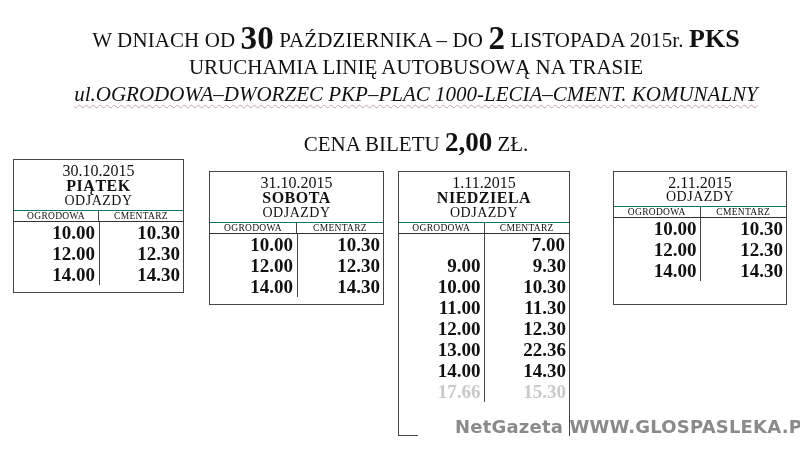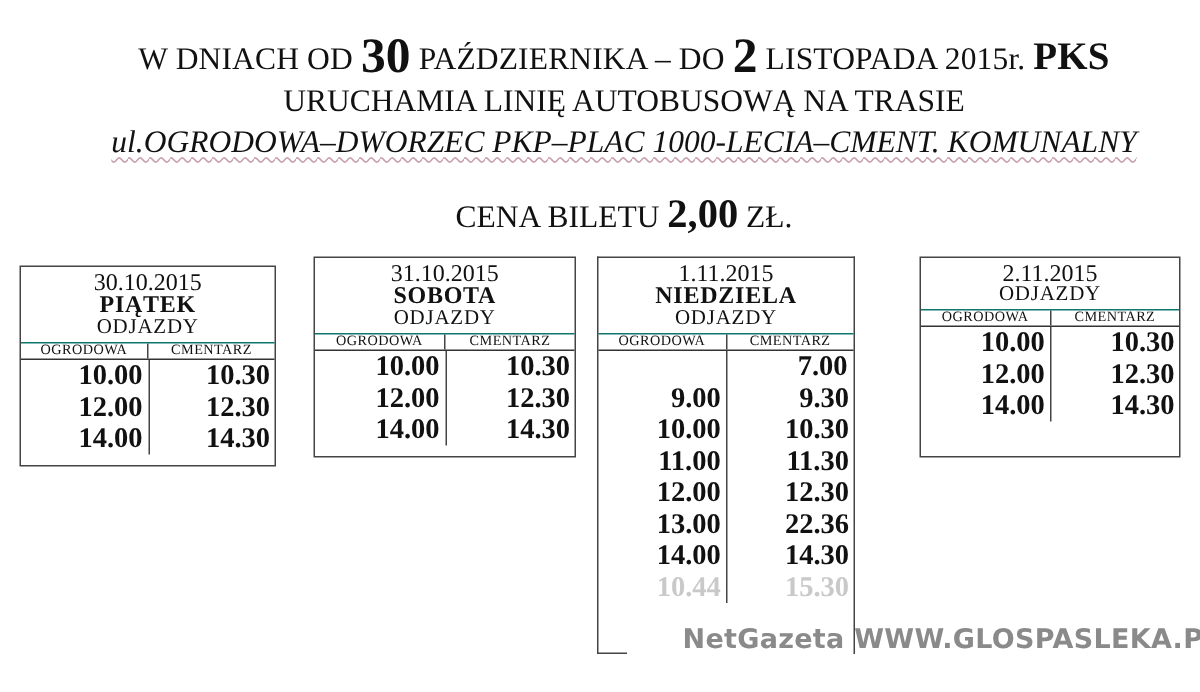"30.10.2015" div.tt { top: 177px -> 159px }
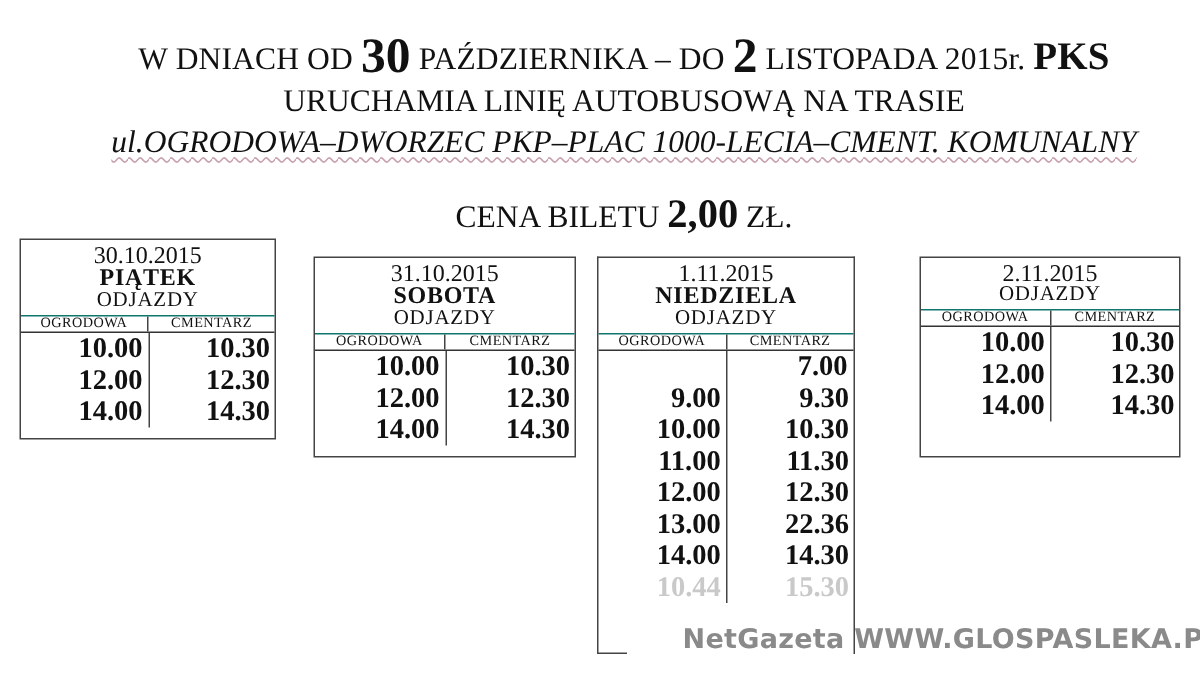"10.44" div { text: 10.44 -> 17.66 }
